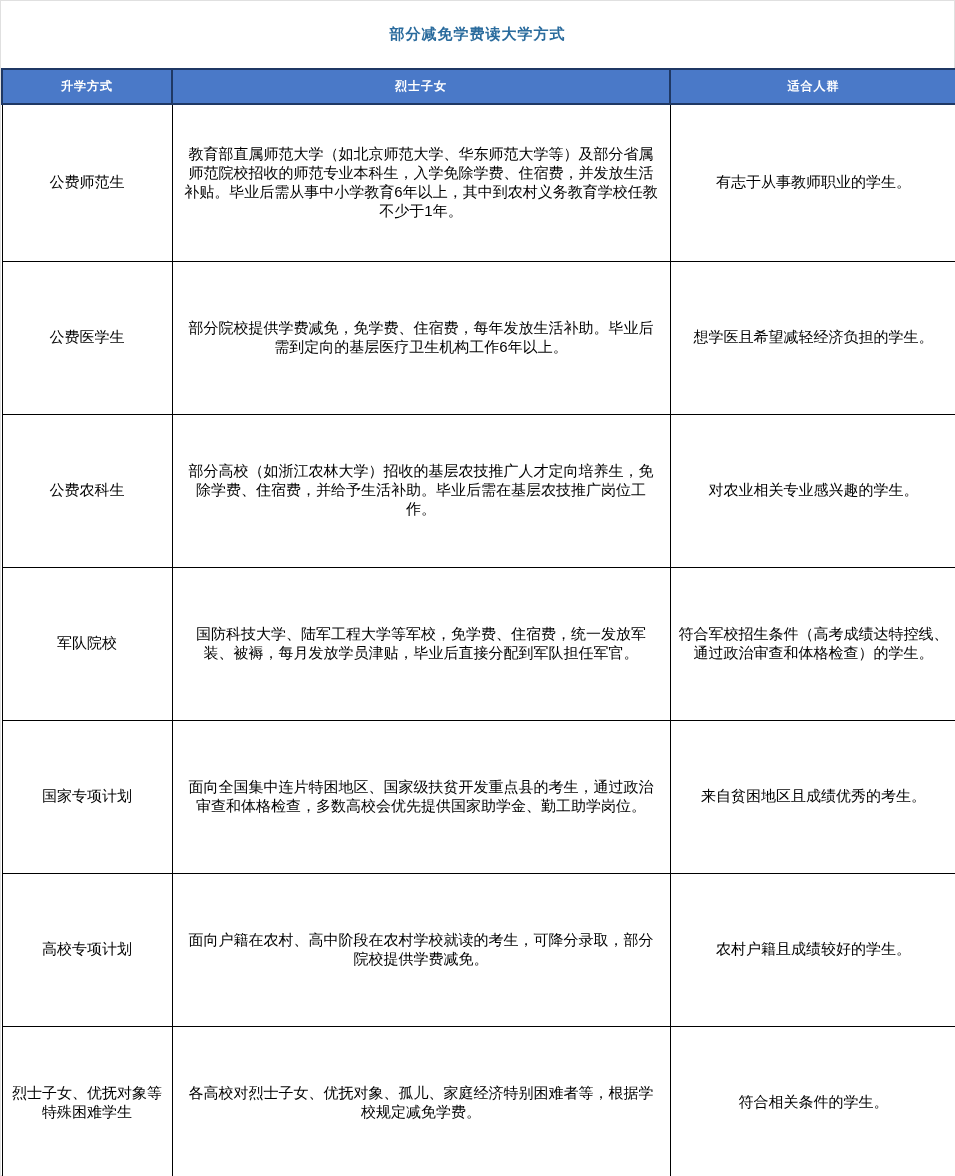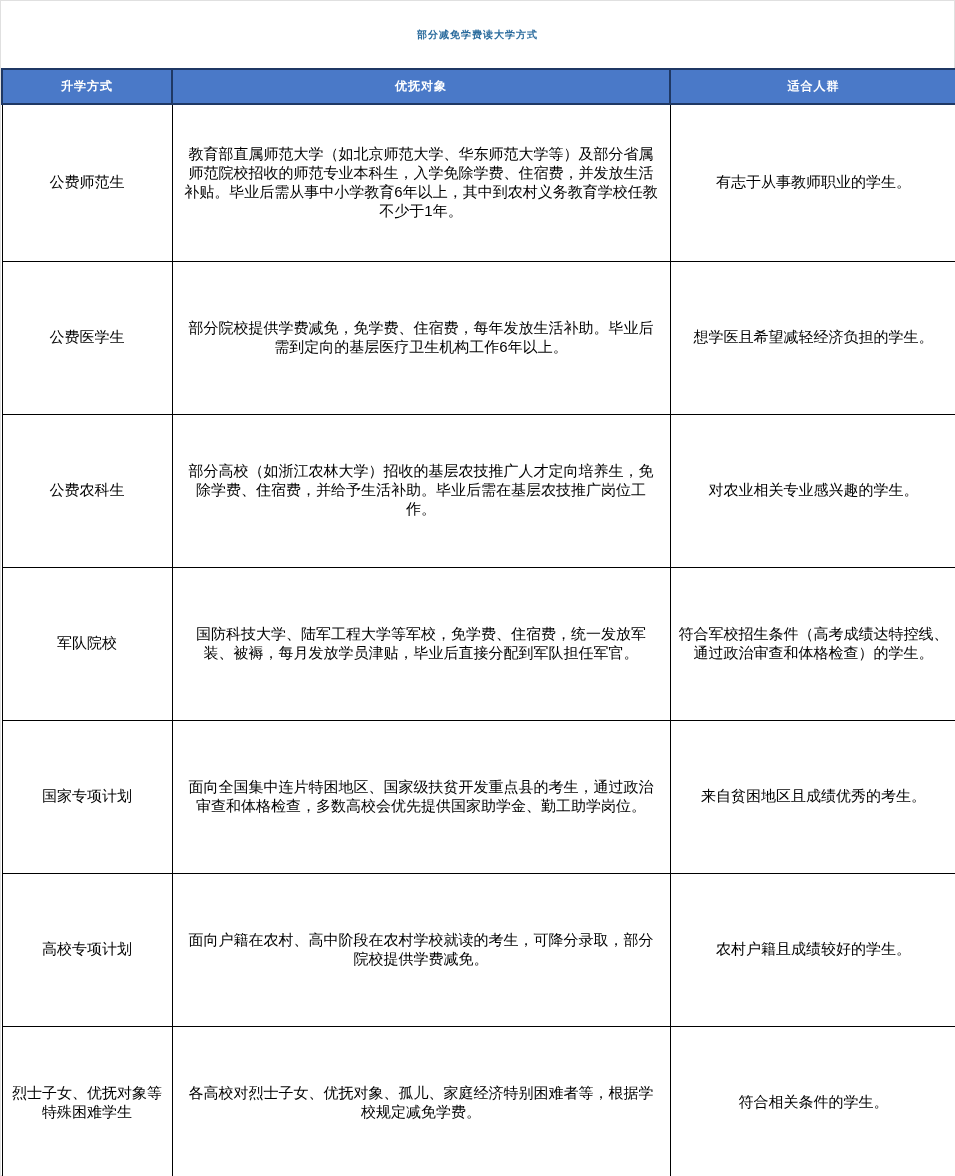"部分减免学费读大学方式" .title-bar .title { font-size: 10px -> 15px }
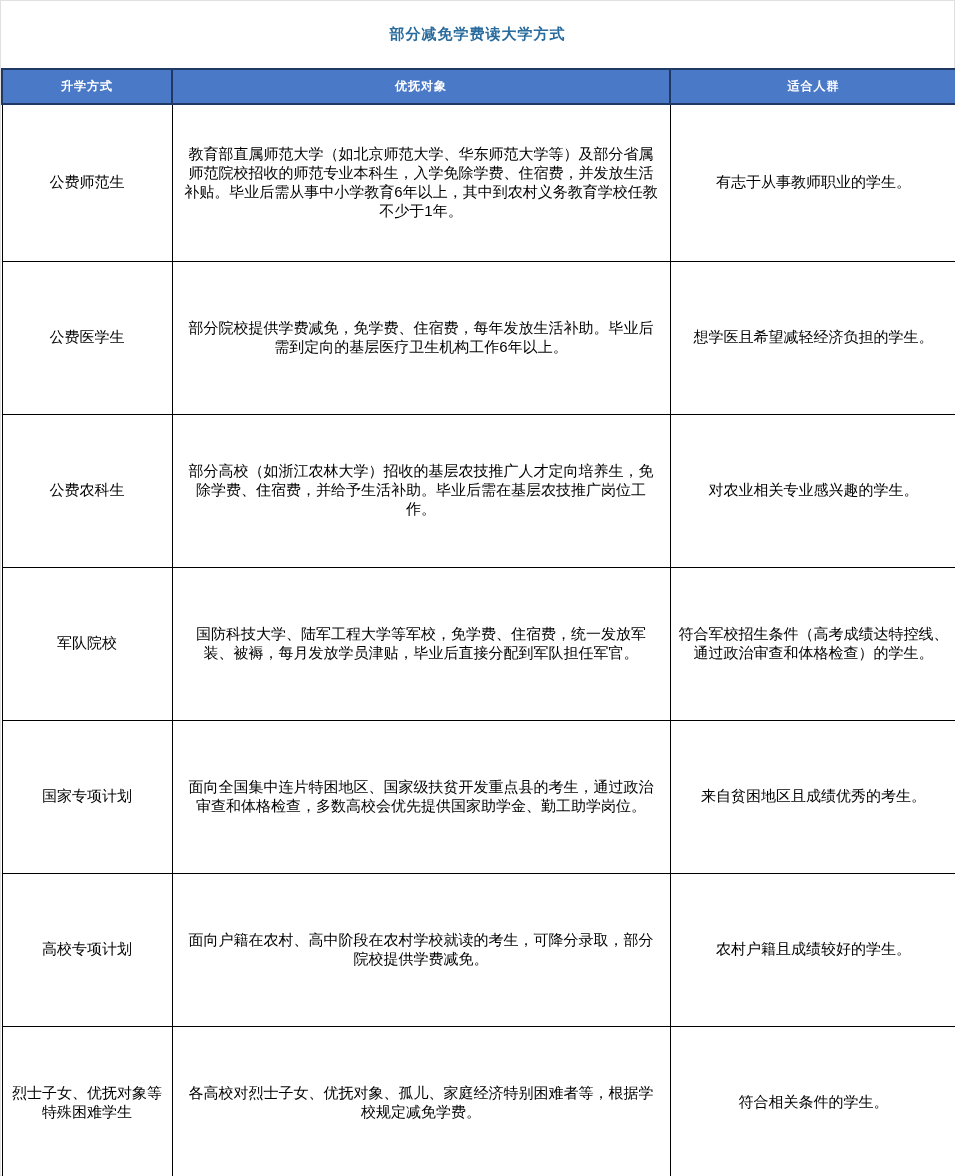"优抚对象" th { text: 优抚对象 -> 烈士子女 }
